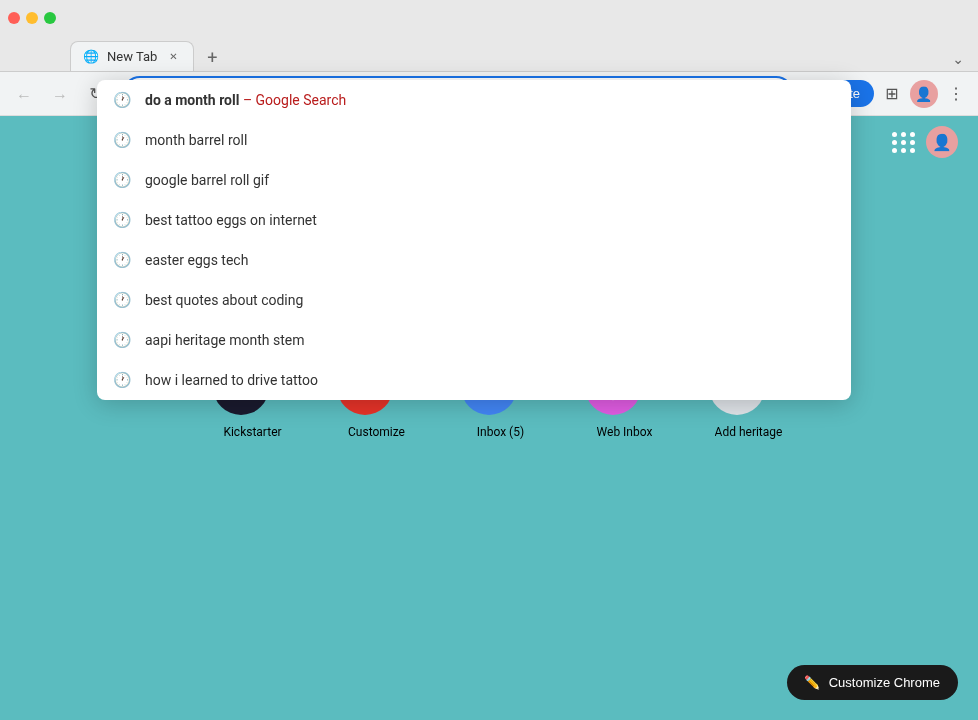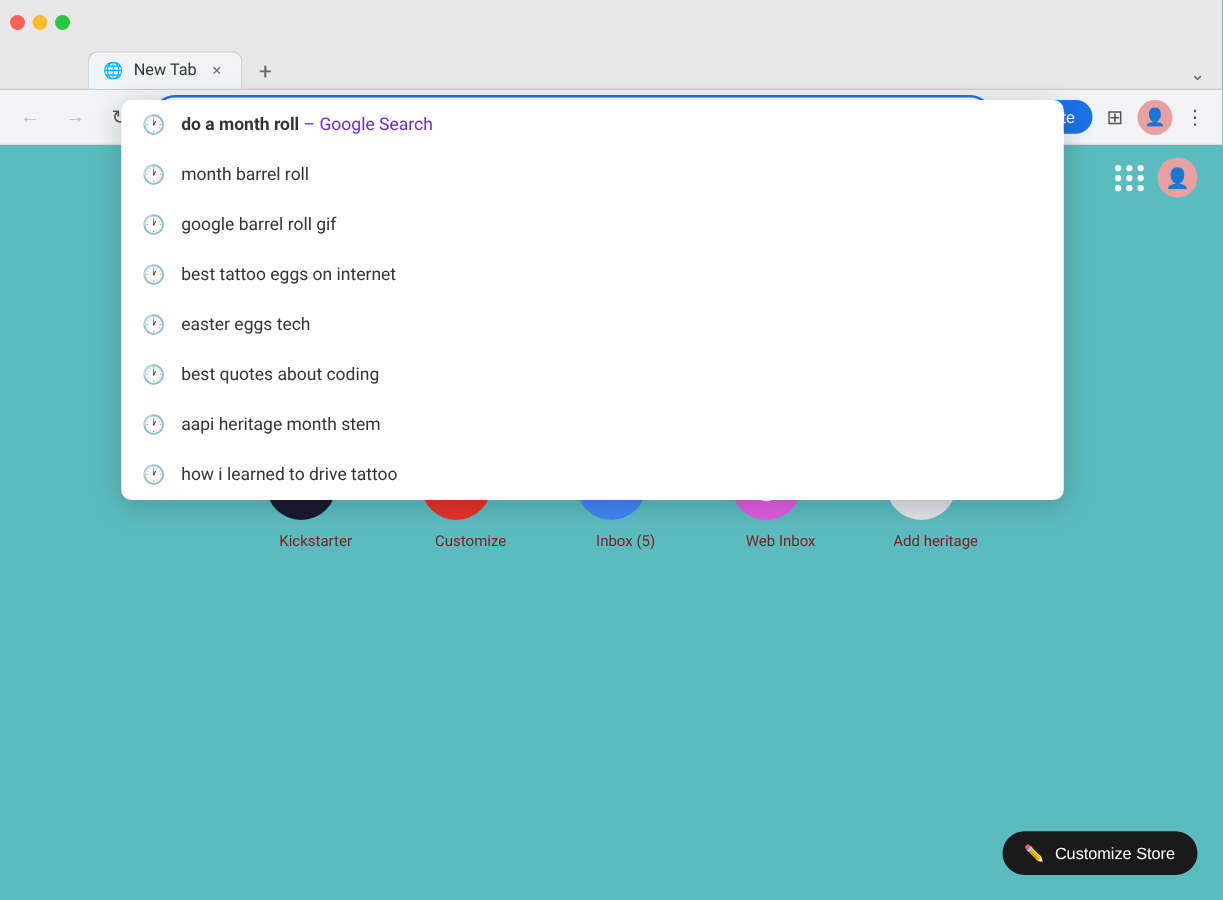"– Google Search" span.suggestion-source { color: #6d28d9 -> #b91c1c }
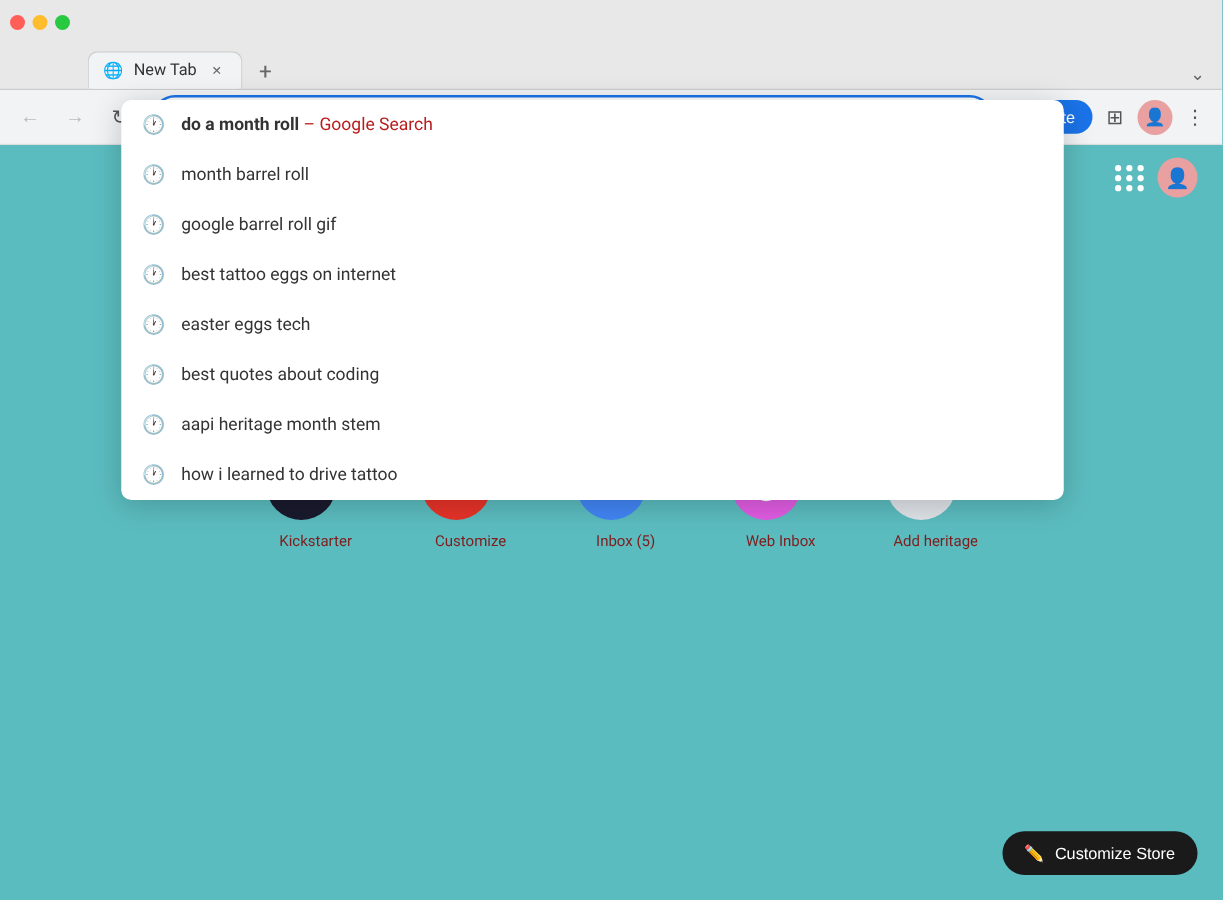"Kickstarter" .shortcut-label { color: #7f1d1d -> #000000 }
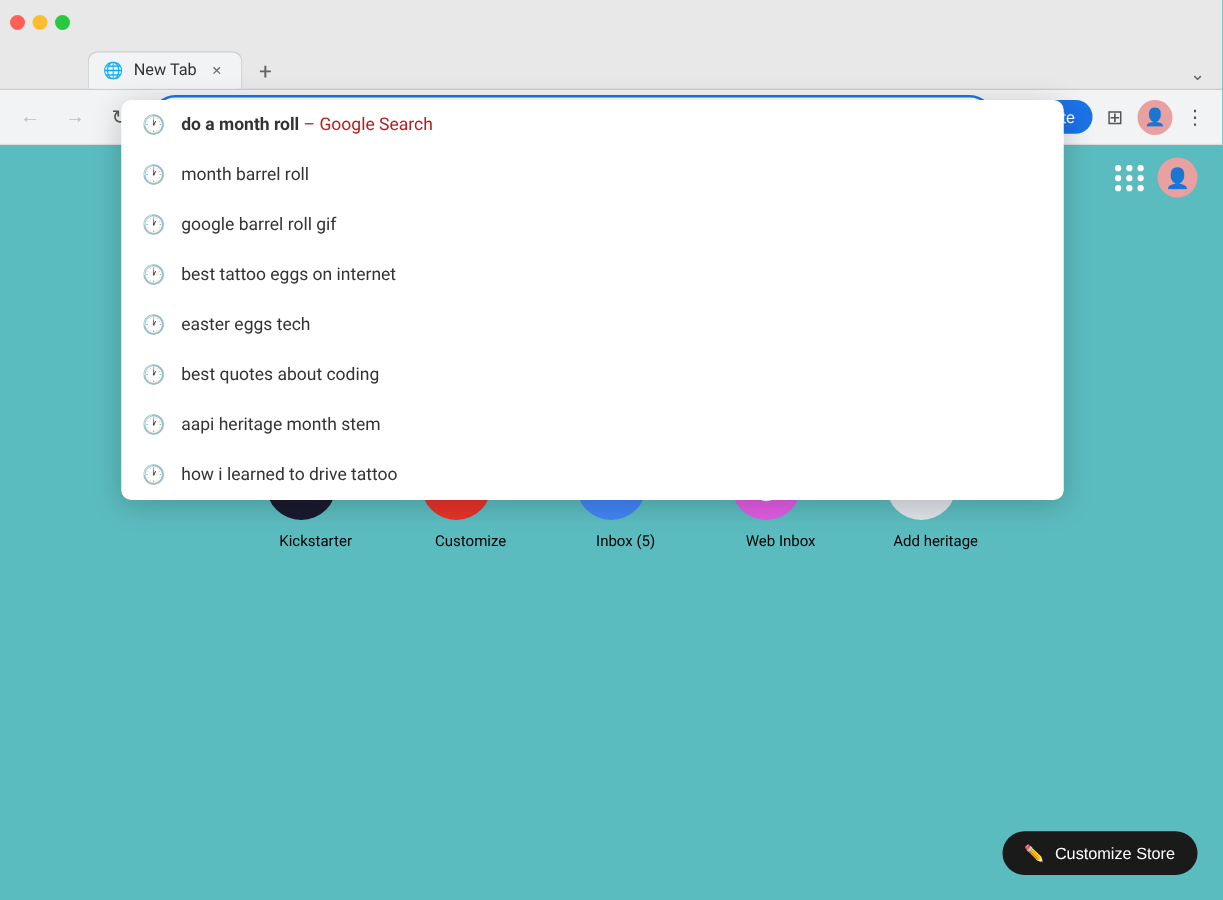"Customize Store" span { text: Store -> Chrome }
